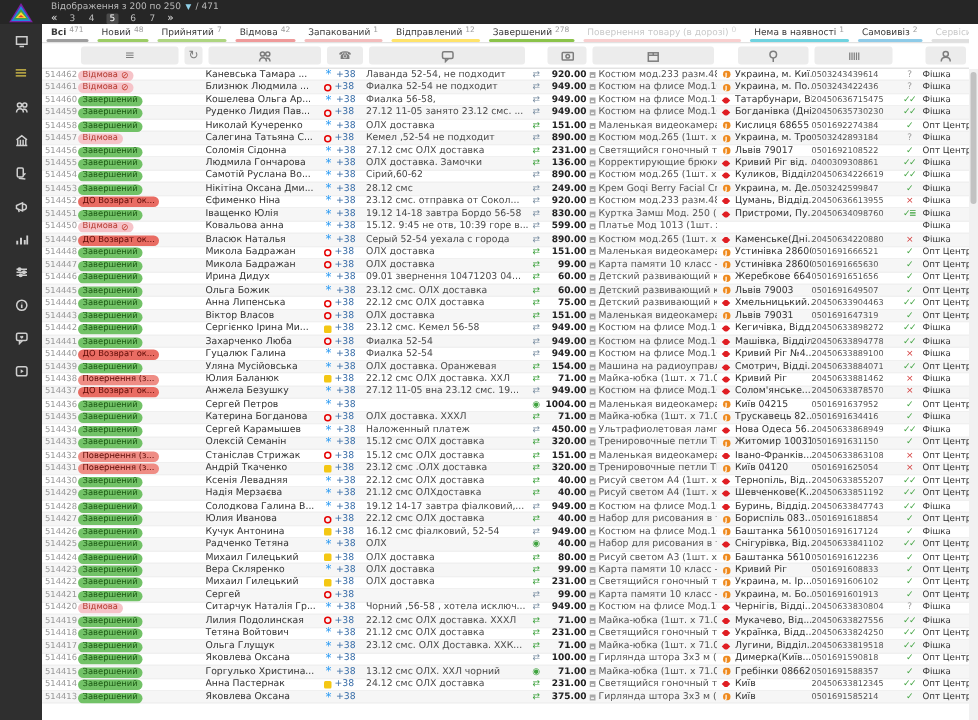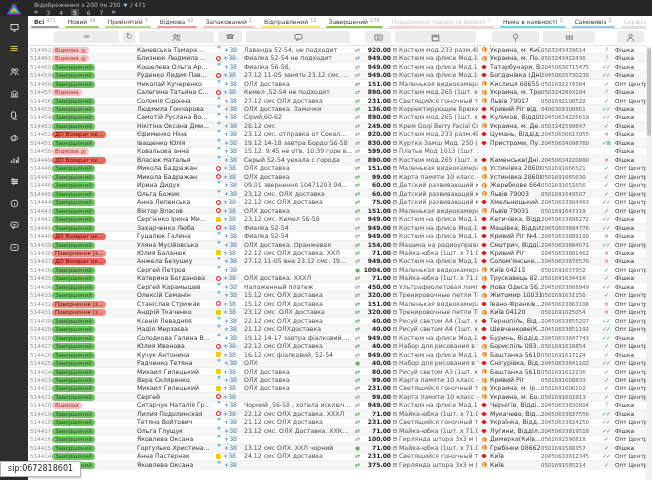"sip:0672818601" div.sip { html: <div>sip:0672818601</div> -> none }
